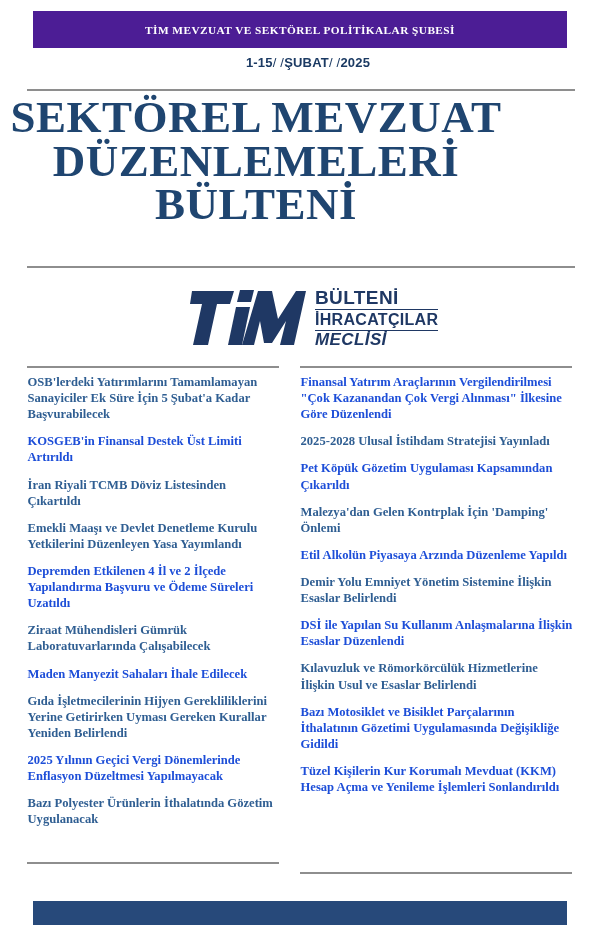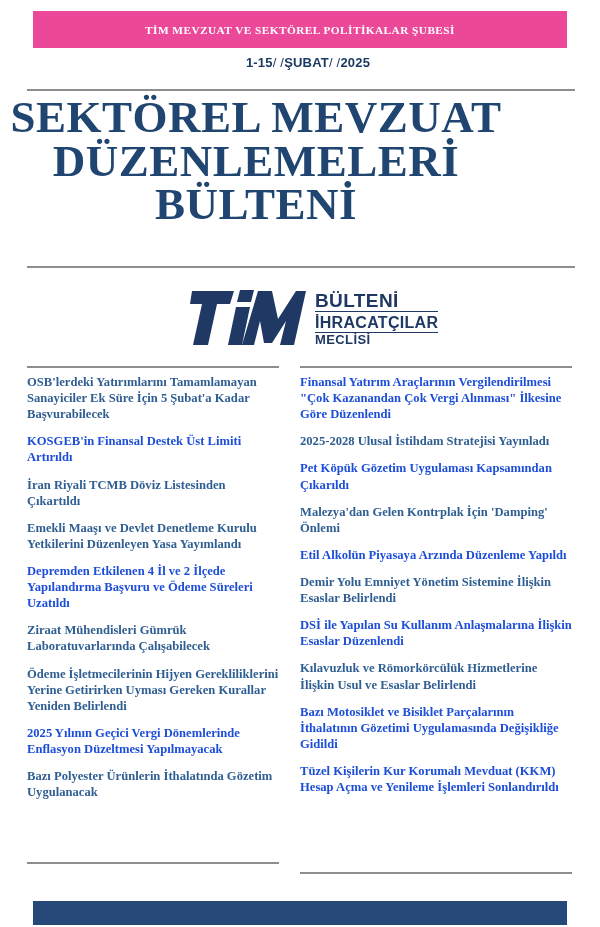"TİM MEVZUAT VE SEKTÖREL POLİTİKALAR" .header-bar { background: #ec4899 -> #4c1d95 }
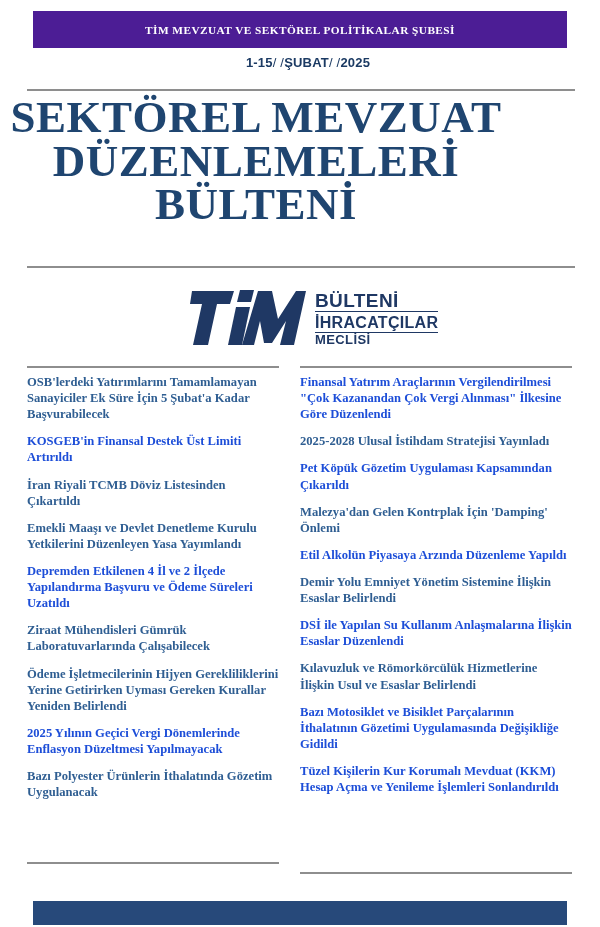"MECLİSİ" .lw-3 { font-size: 13px -> 17px; font-style: none -> italic }
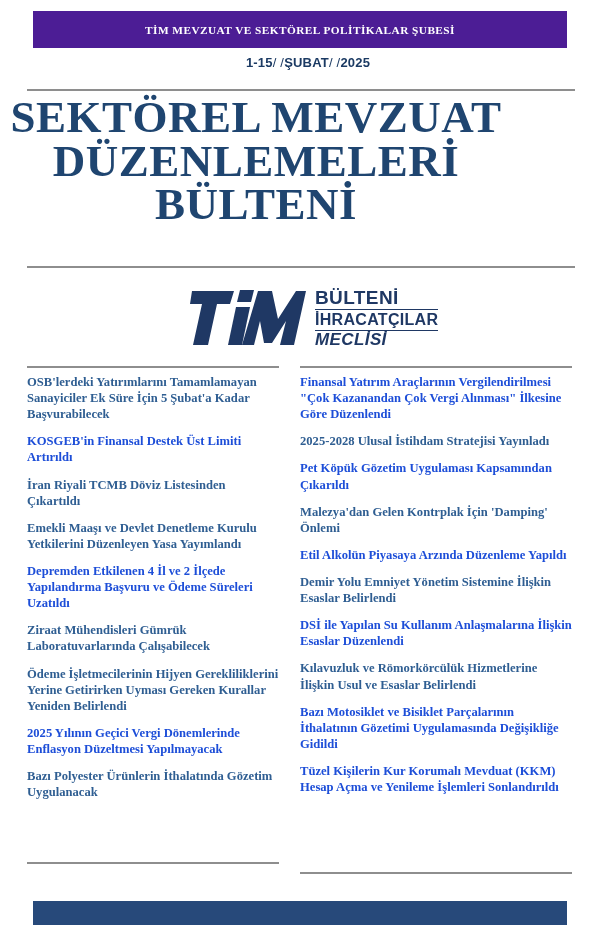"OSB'lerdeki Yatırımlarını Tamamlamayan" .columns { justify-content: none -> center }
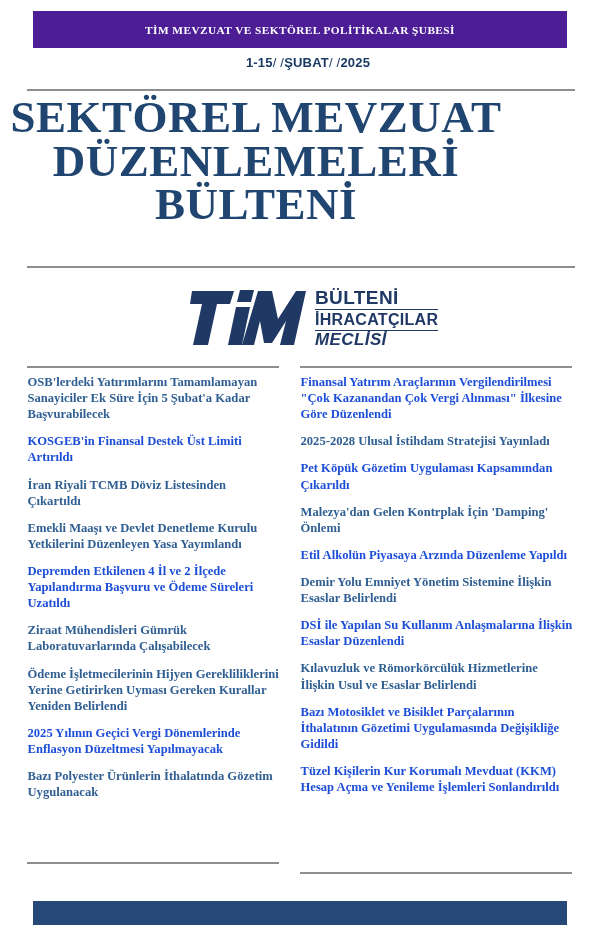"Maden Manyezit Sahaları İhale Edilecek" div.news-item { html: none -> <div>Maden Manyezit Sahaları İhale Edilecek</div> }
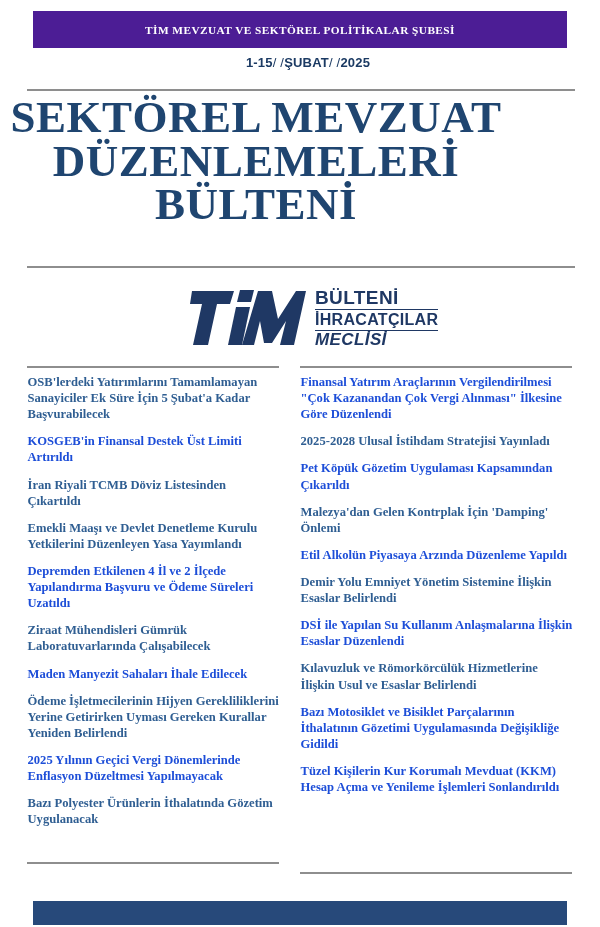"Ödeme İşletmecilerinin Hijyen" div.news-item { text: Ödeme -> Gıda }
